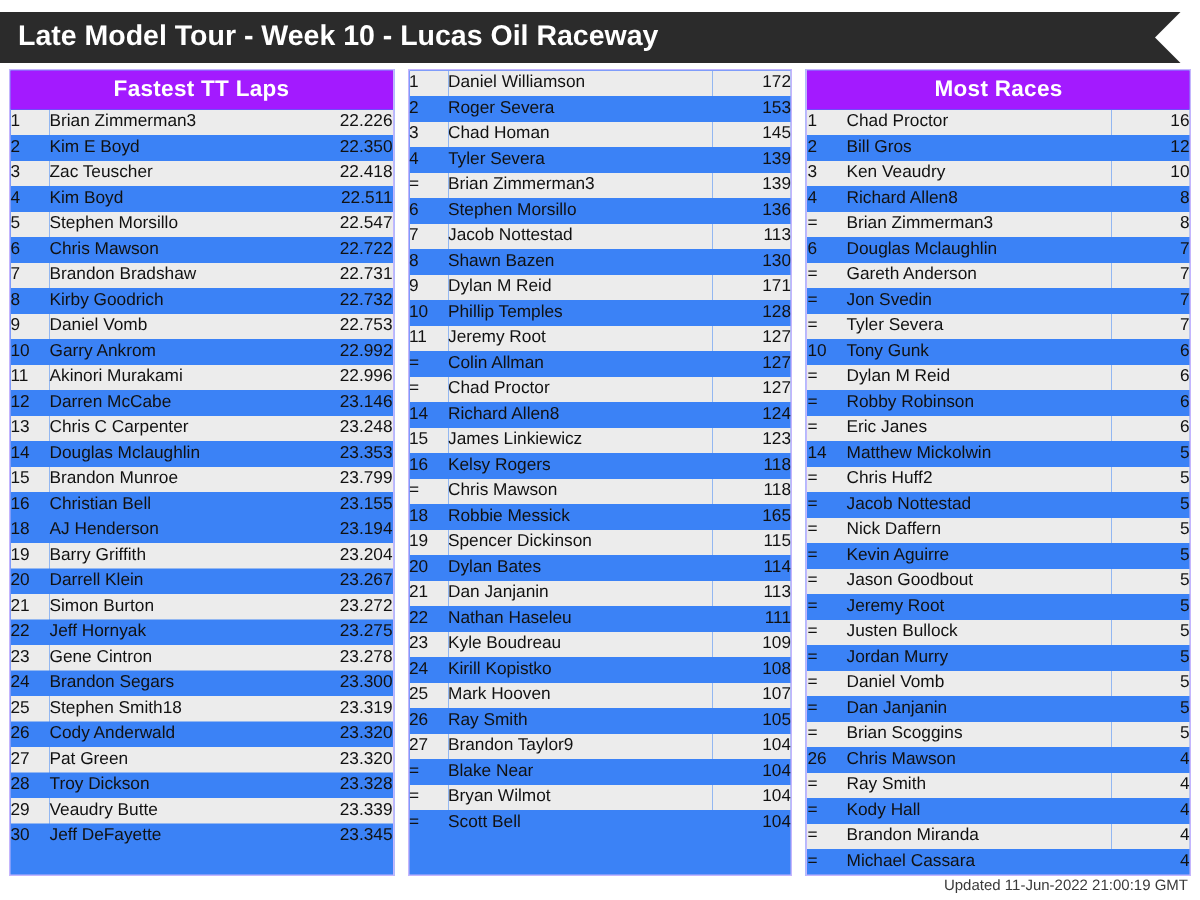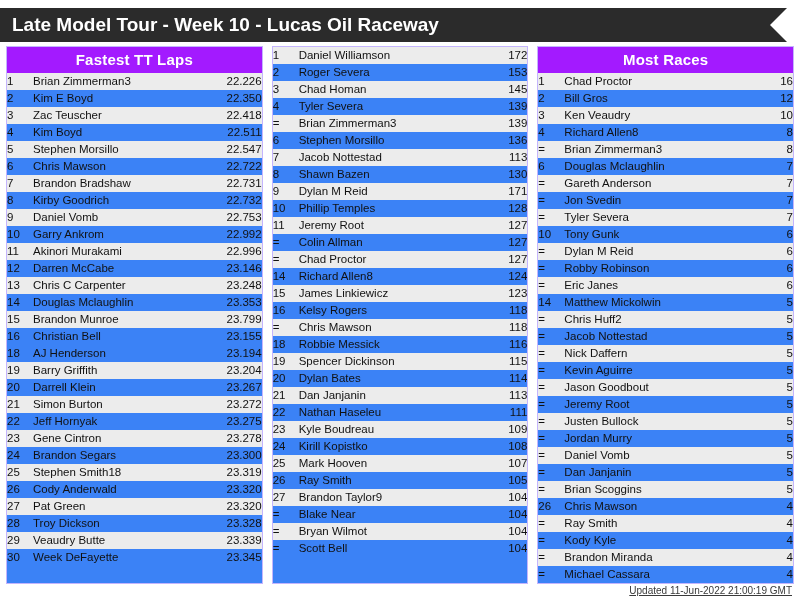"116" td.val { text: 116 -> 165 }
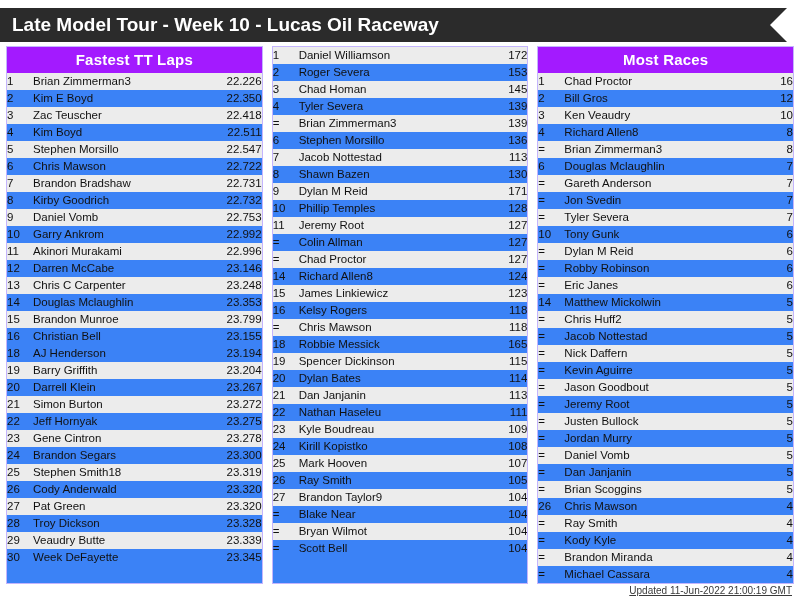"Kody Kyle" td.nm { text: Kyle -> Hall }
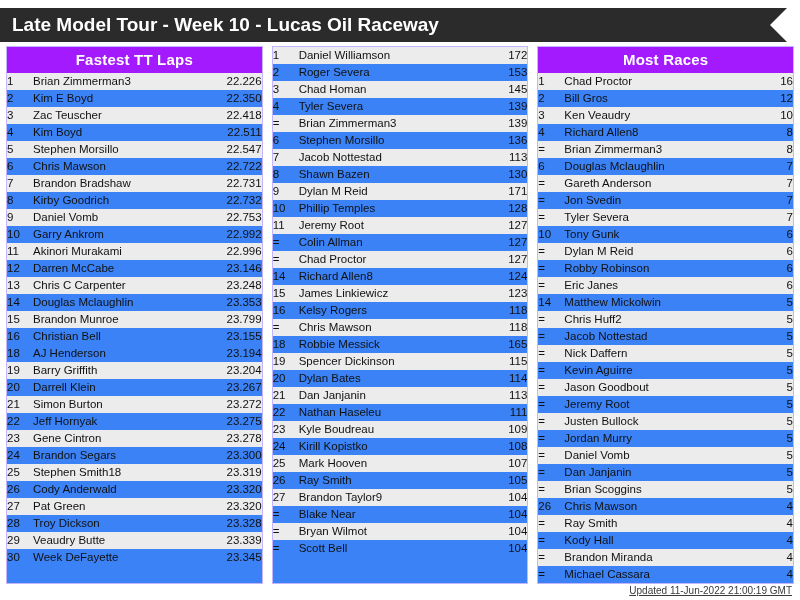"Week DeFayette" td.nm { text: Week -> Jeff }
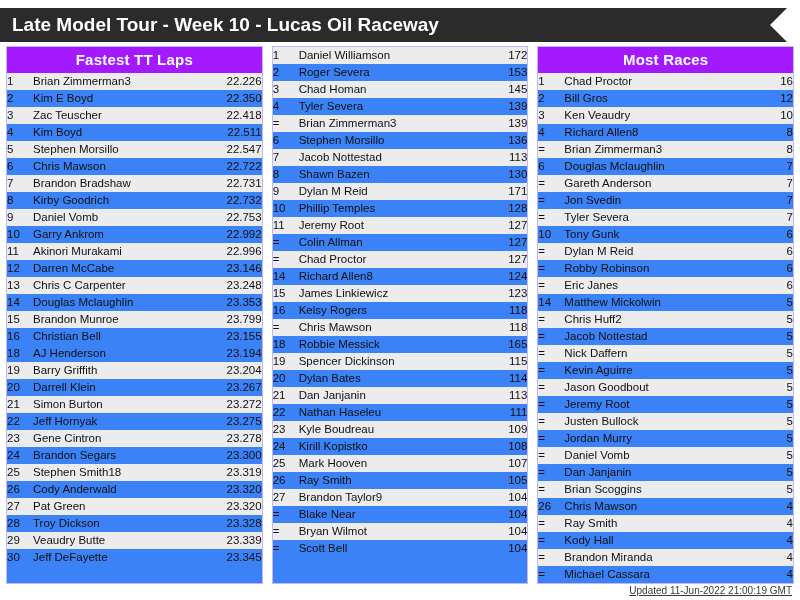"Updated 11-Jun-2022 21:00:19 GMT" .footer { text-decoration: underline -> none }
